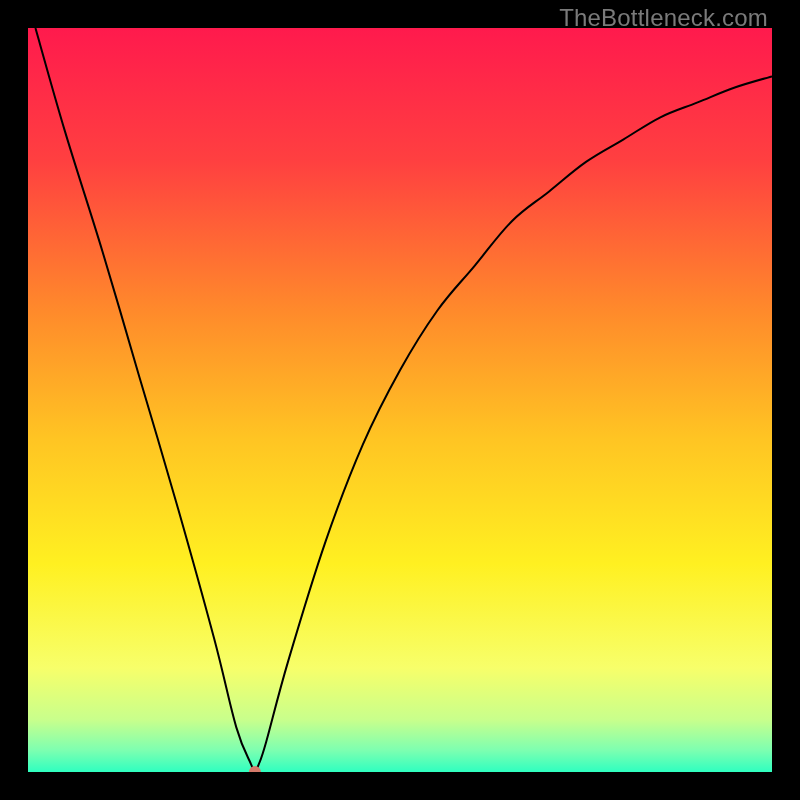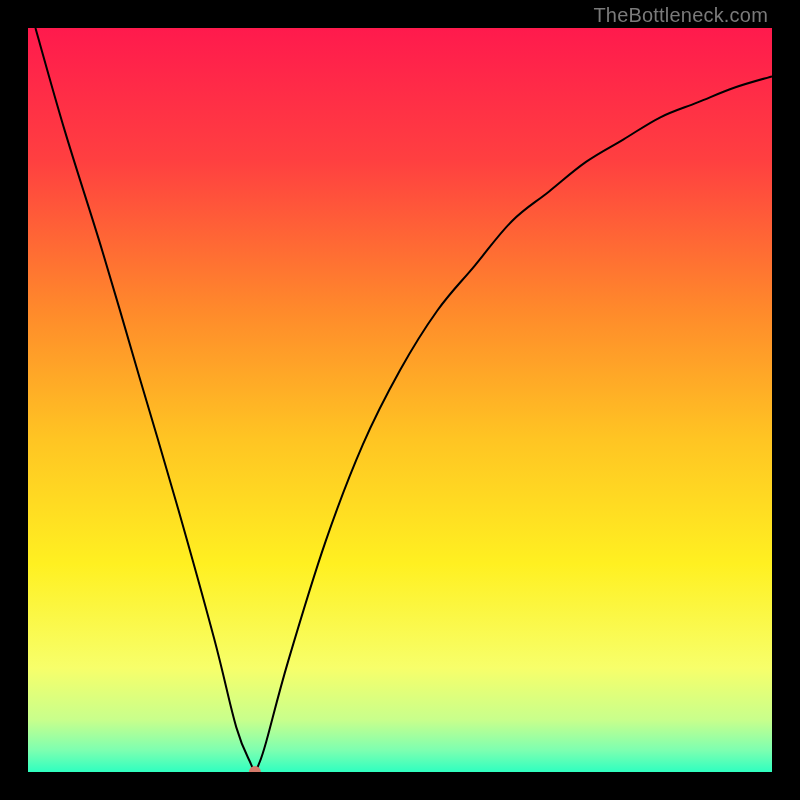"TheBottleneck.com" .watermark { font-size: 20px -> 24px }
